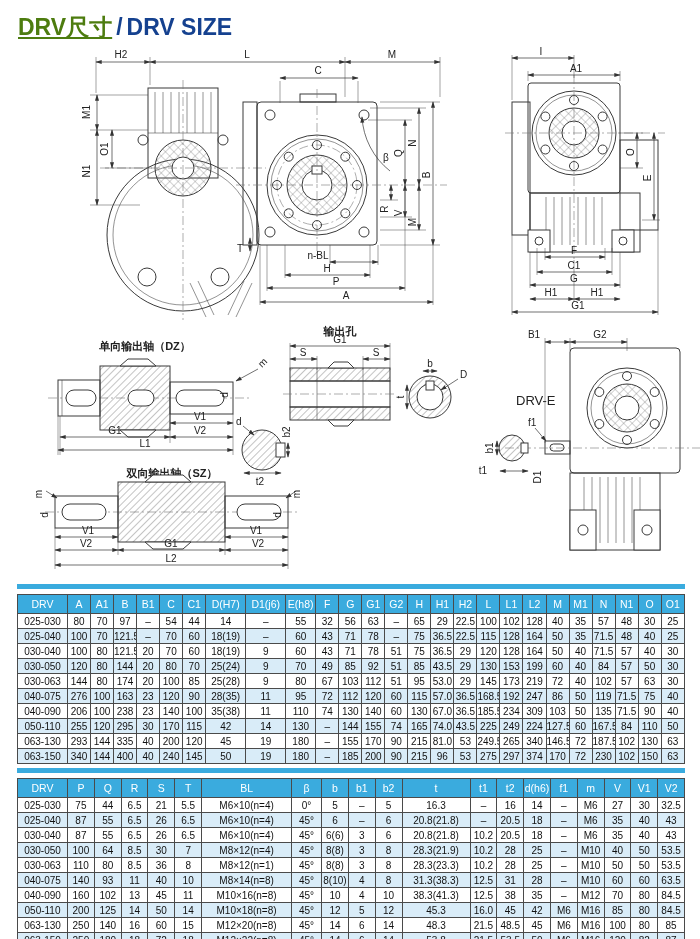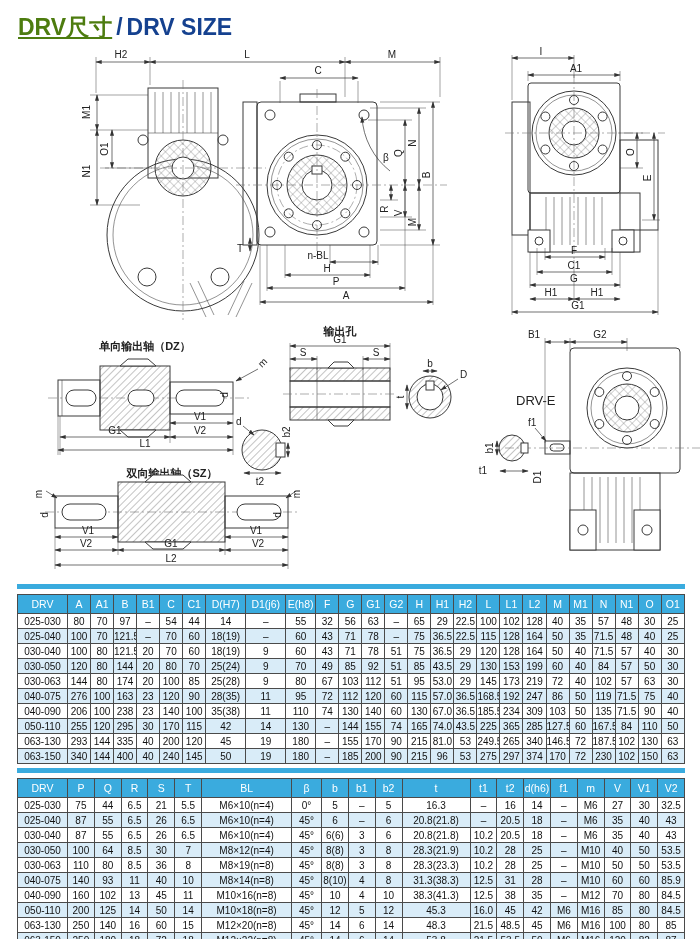"365" td { text: 365 -> 249 }
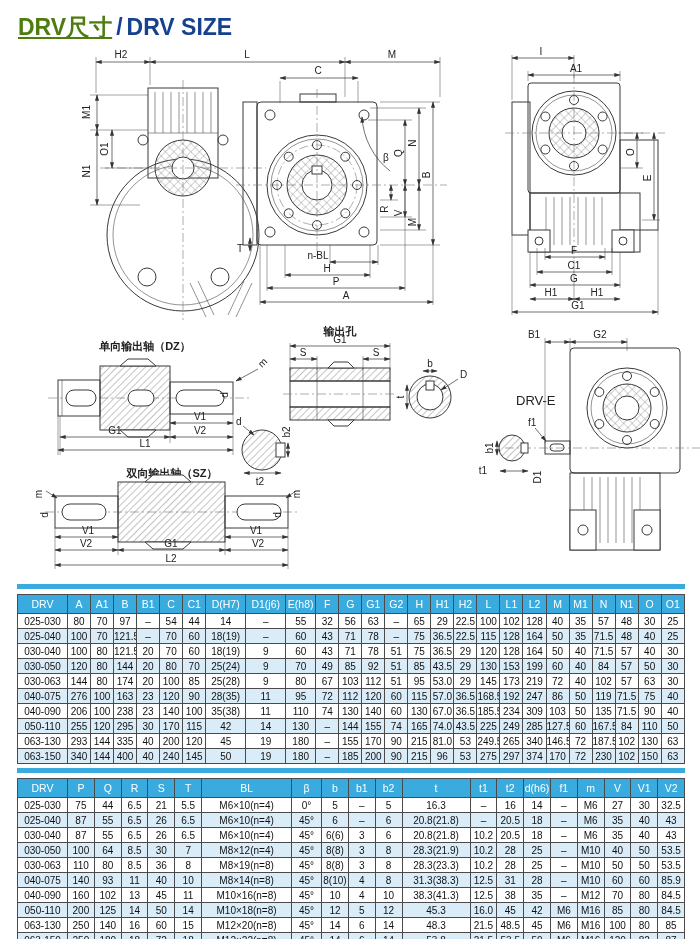"285" td { text: 285 -> 224 }
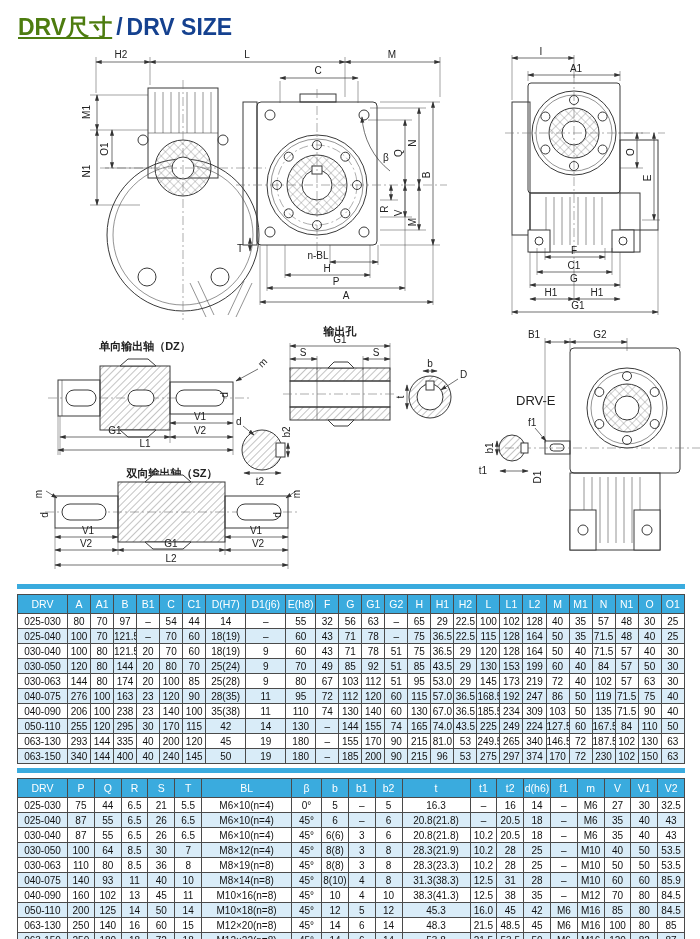"M8×19(n=8)" td { text: 19(n=8 -> 12(n=1 }
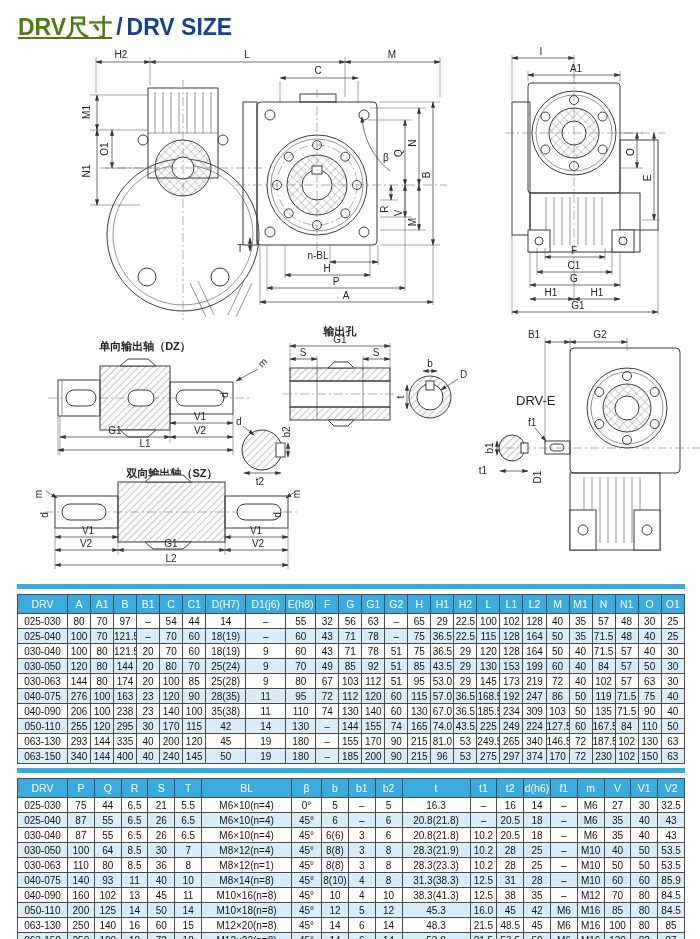"85.9" td { text: 85.9 -> 63.5 }
